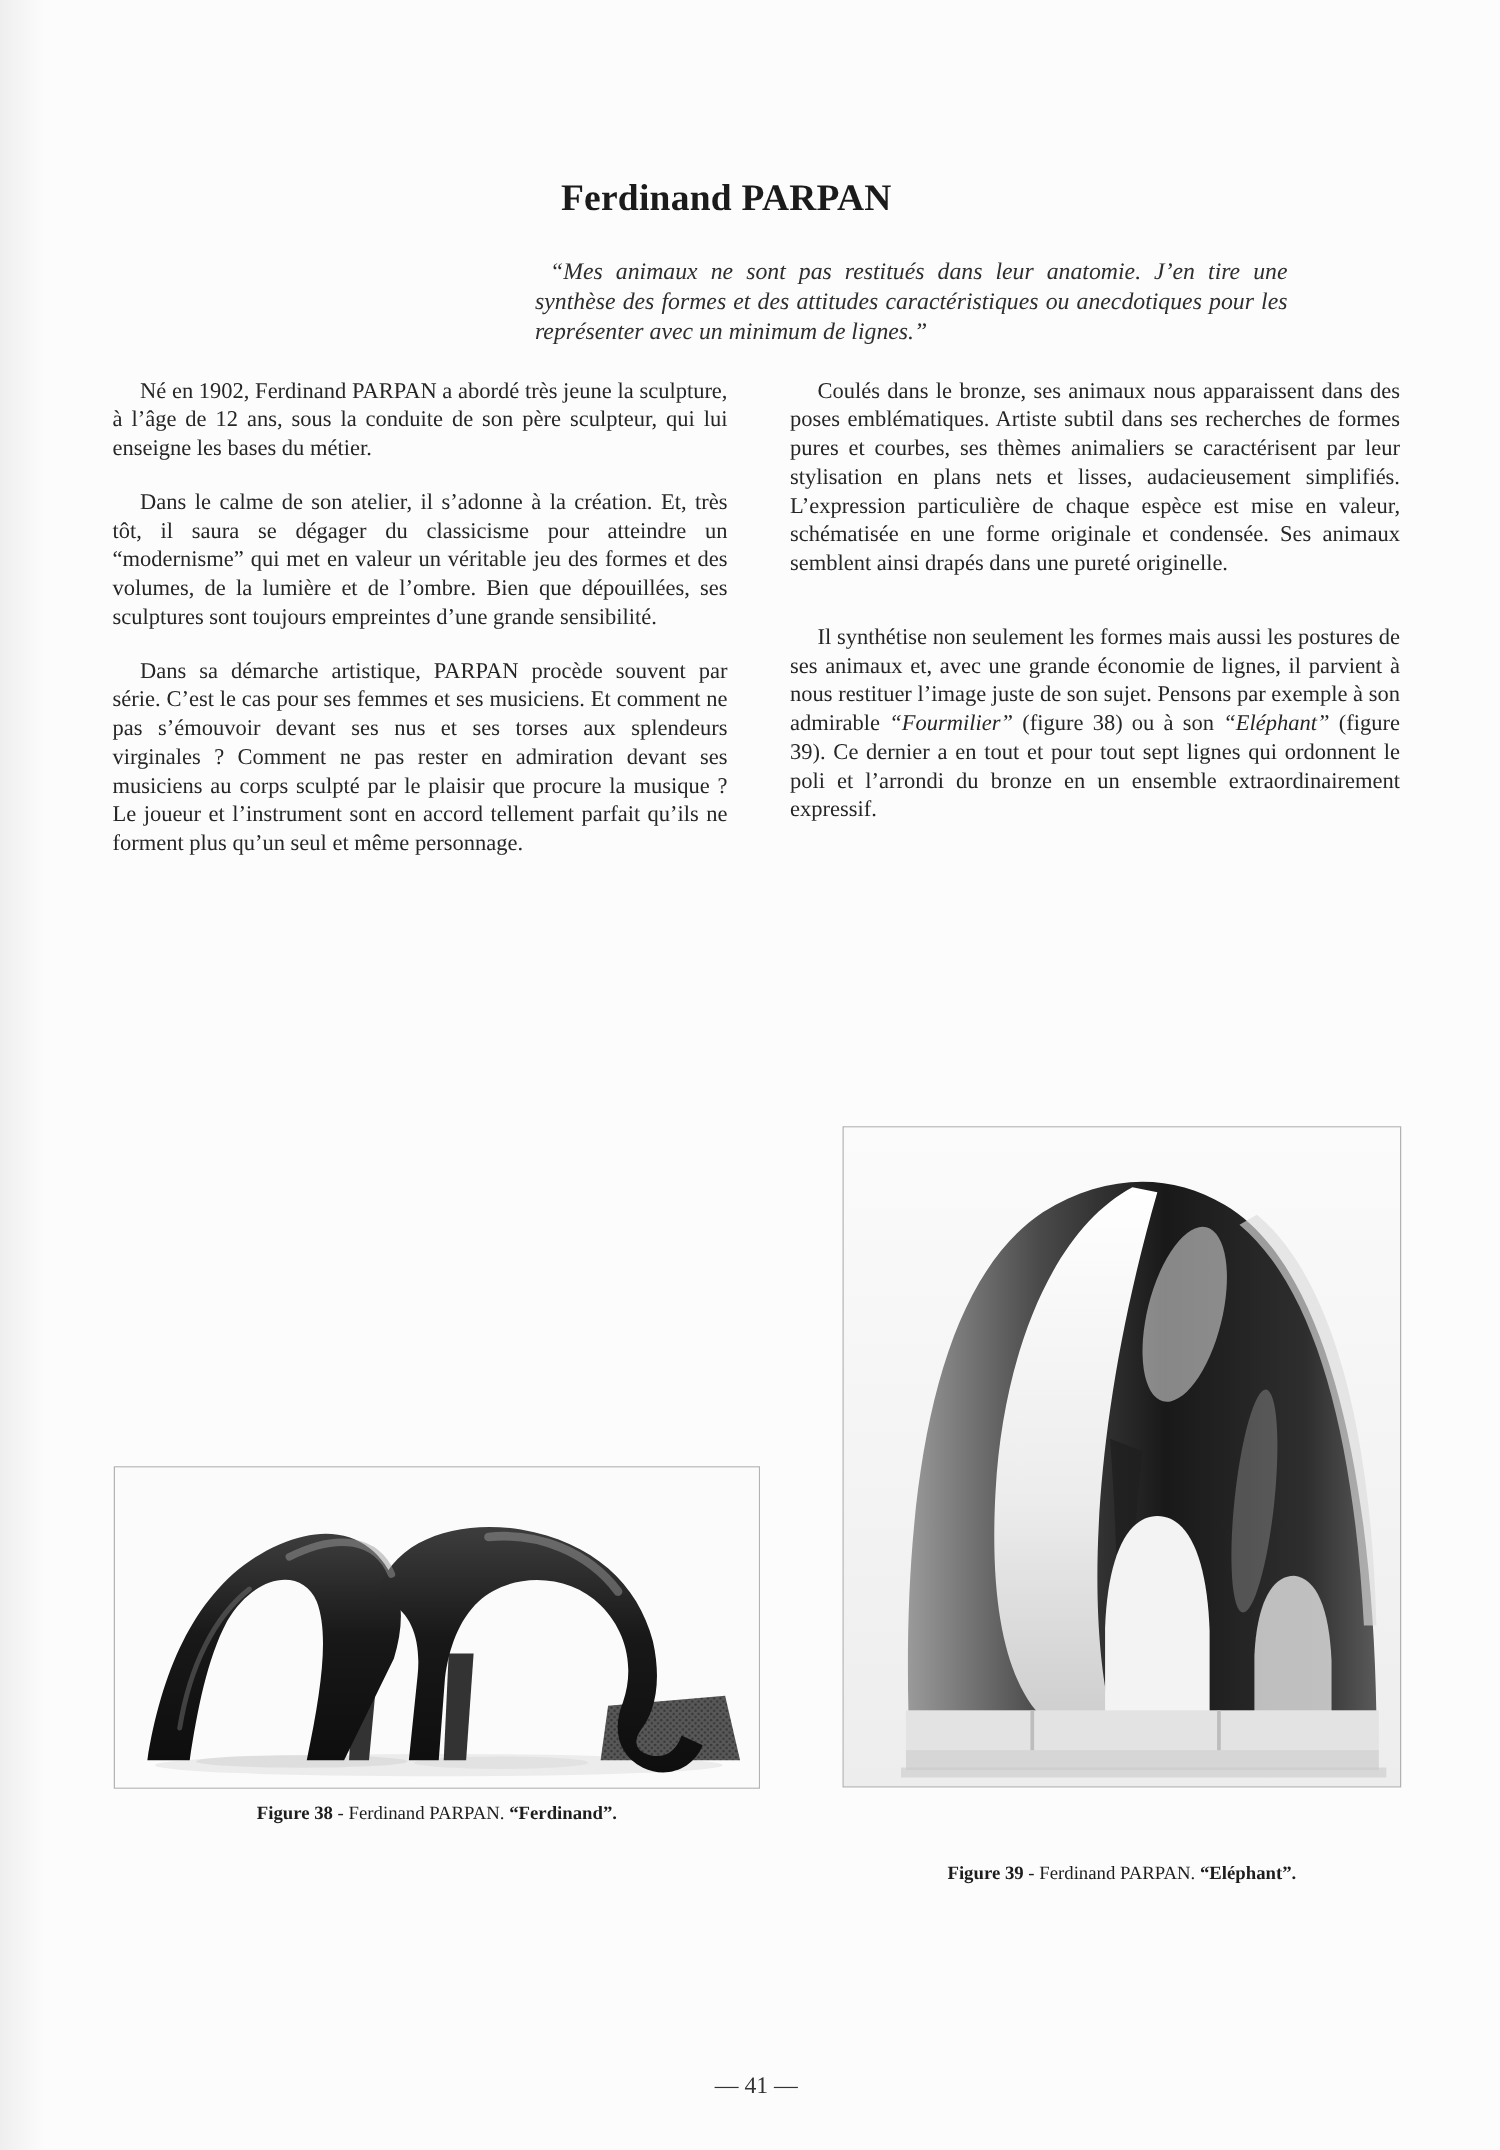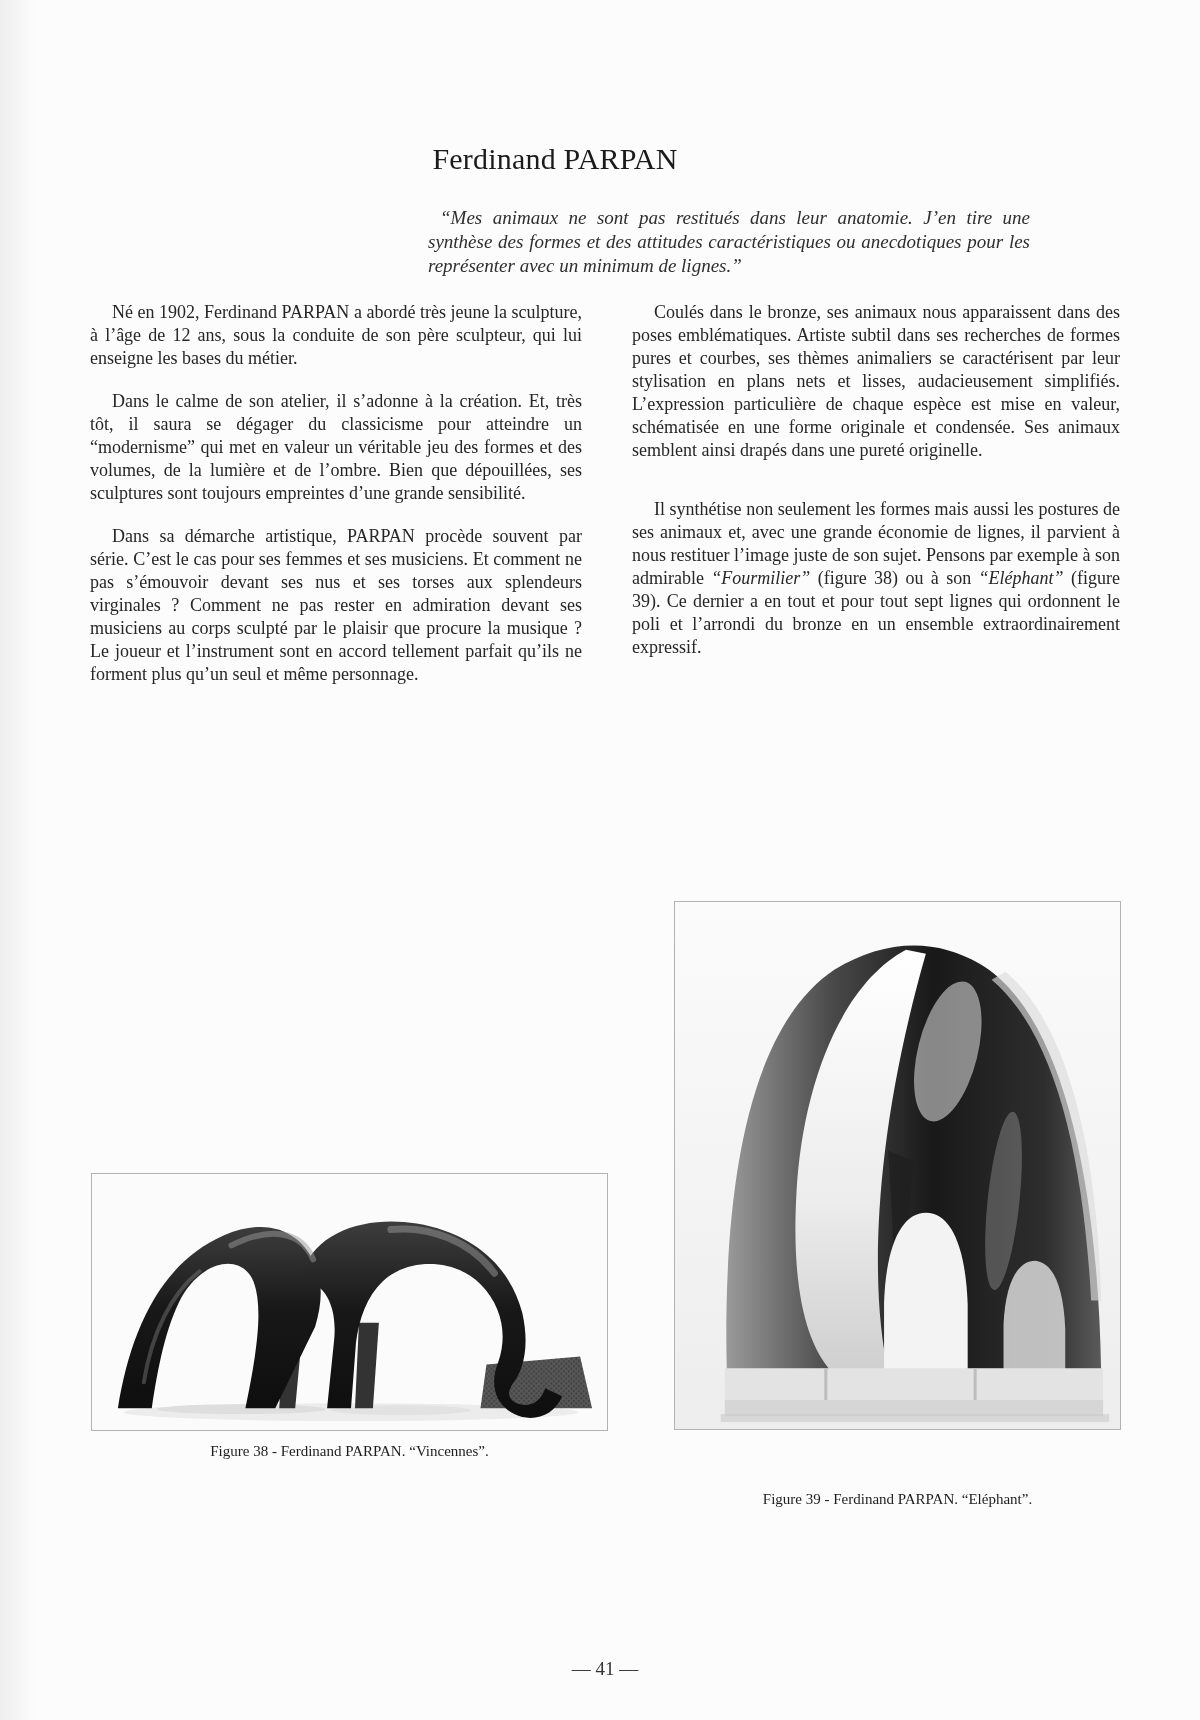"Ferdinand PARPAN" .title { font-weight: normal -> bold; padding-left: none -> 26px }
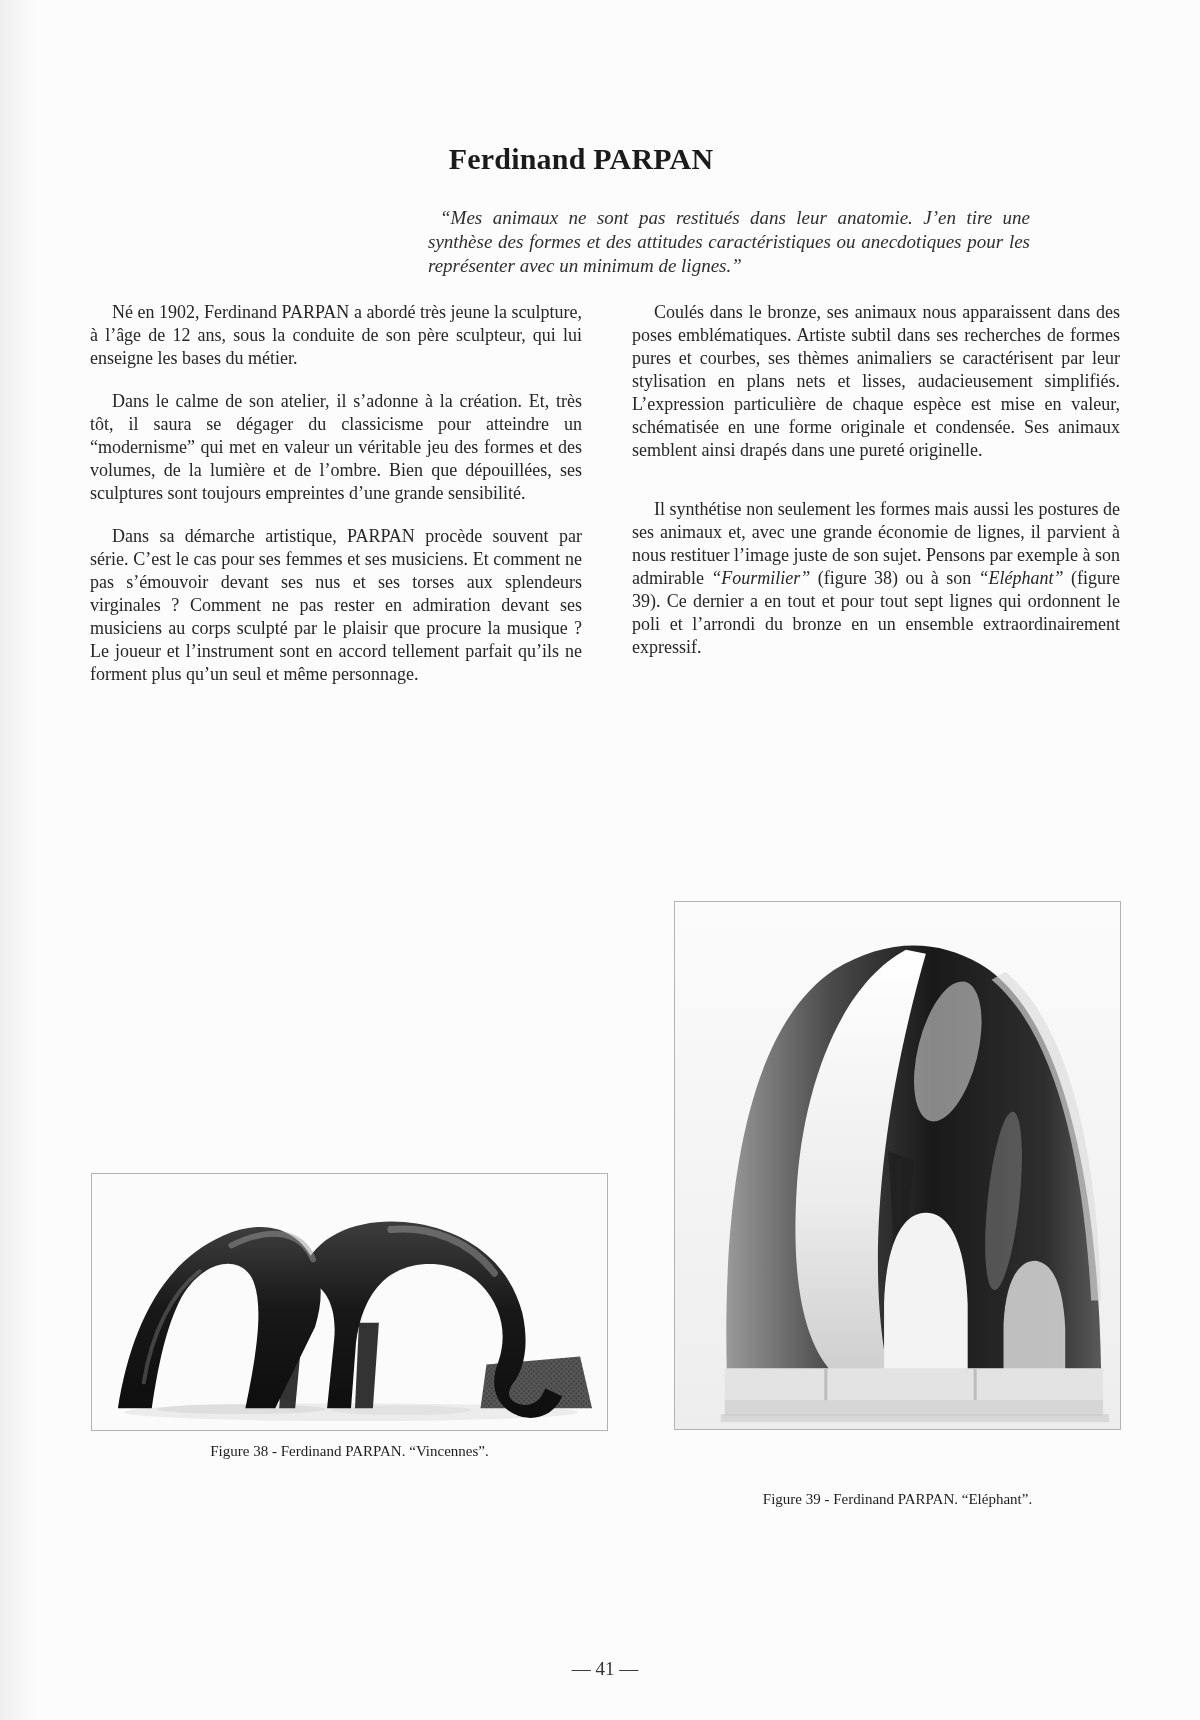"Figure 38" .caption .b { font-weight: normal -> bold }
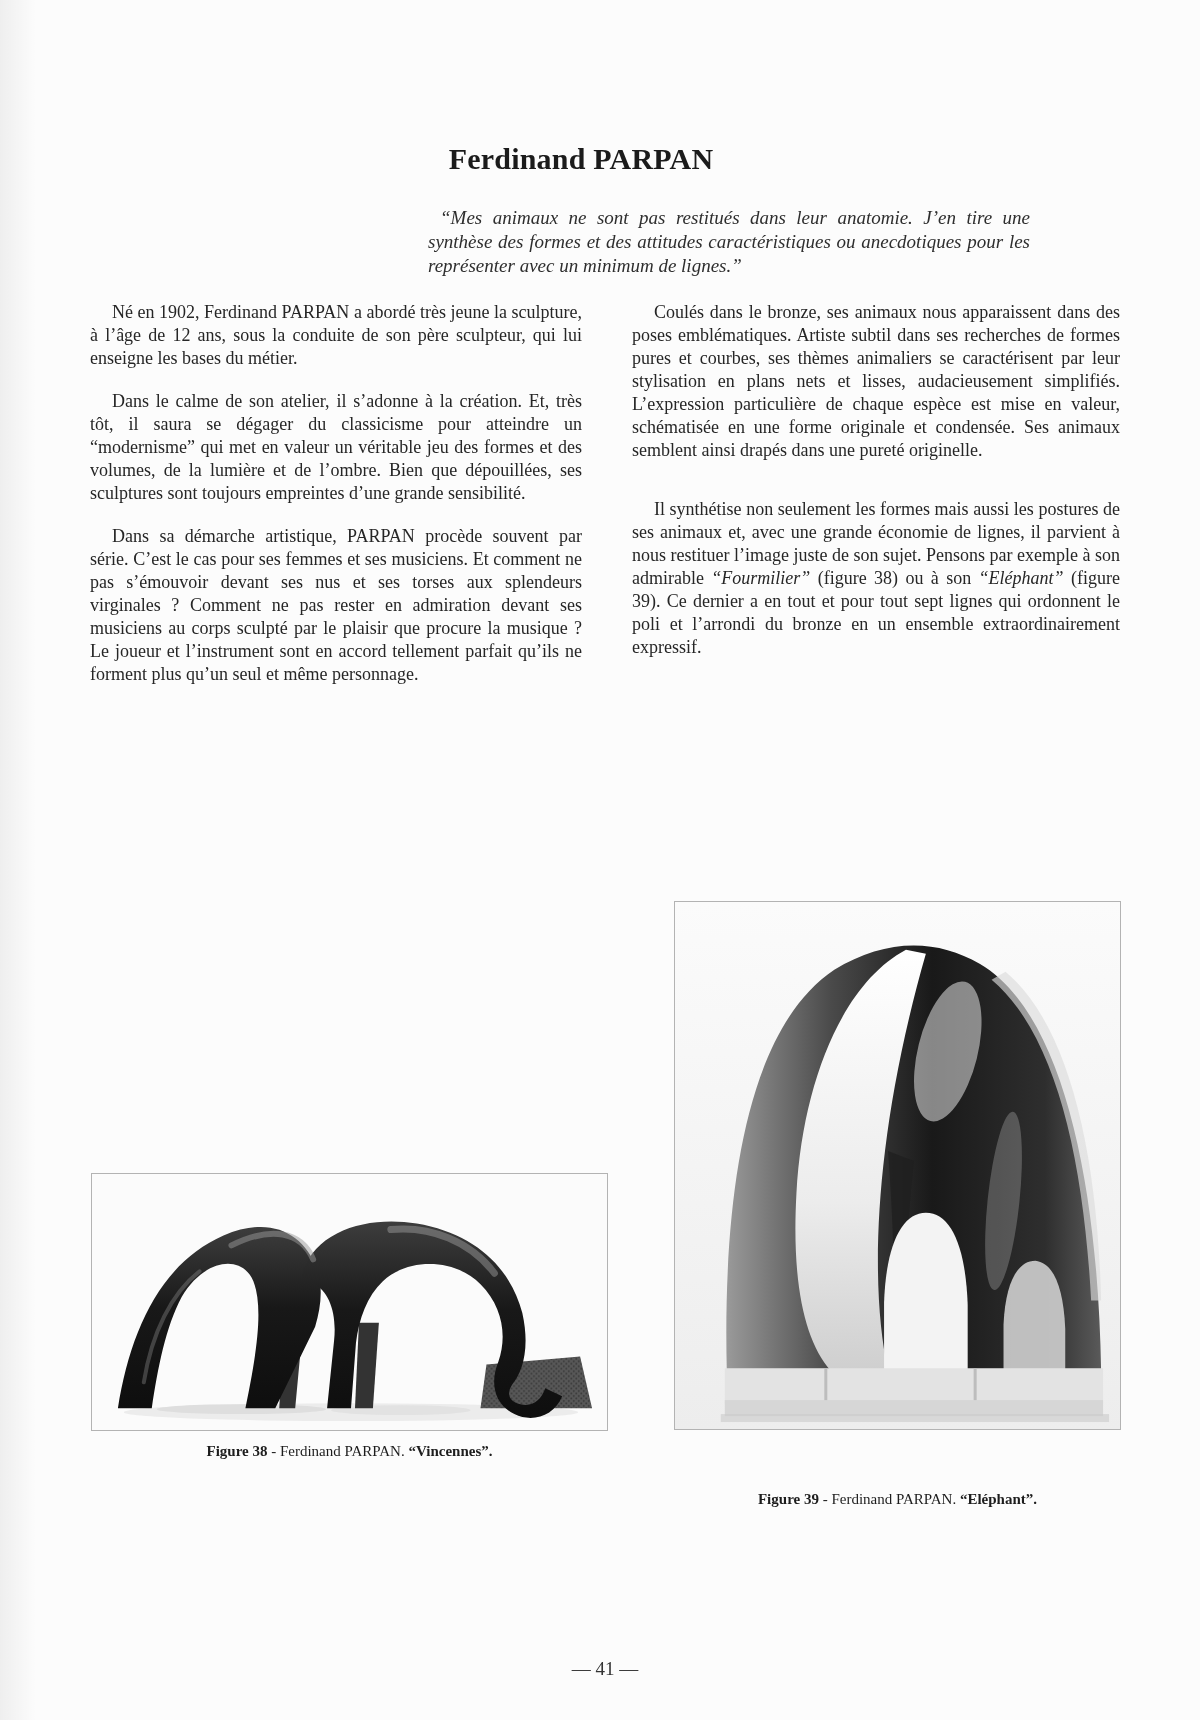"“Vincennes”." span.b { text: Vincennes -> Ferdinand }
